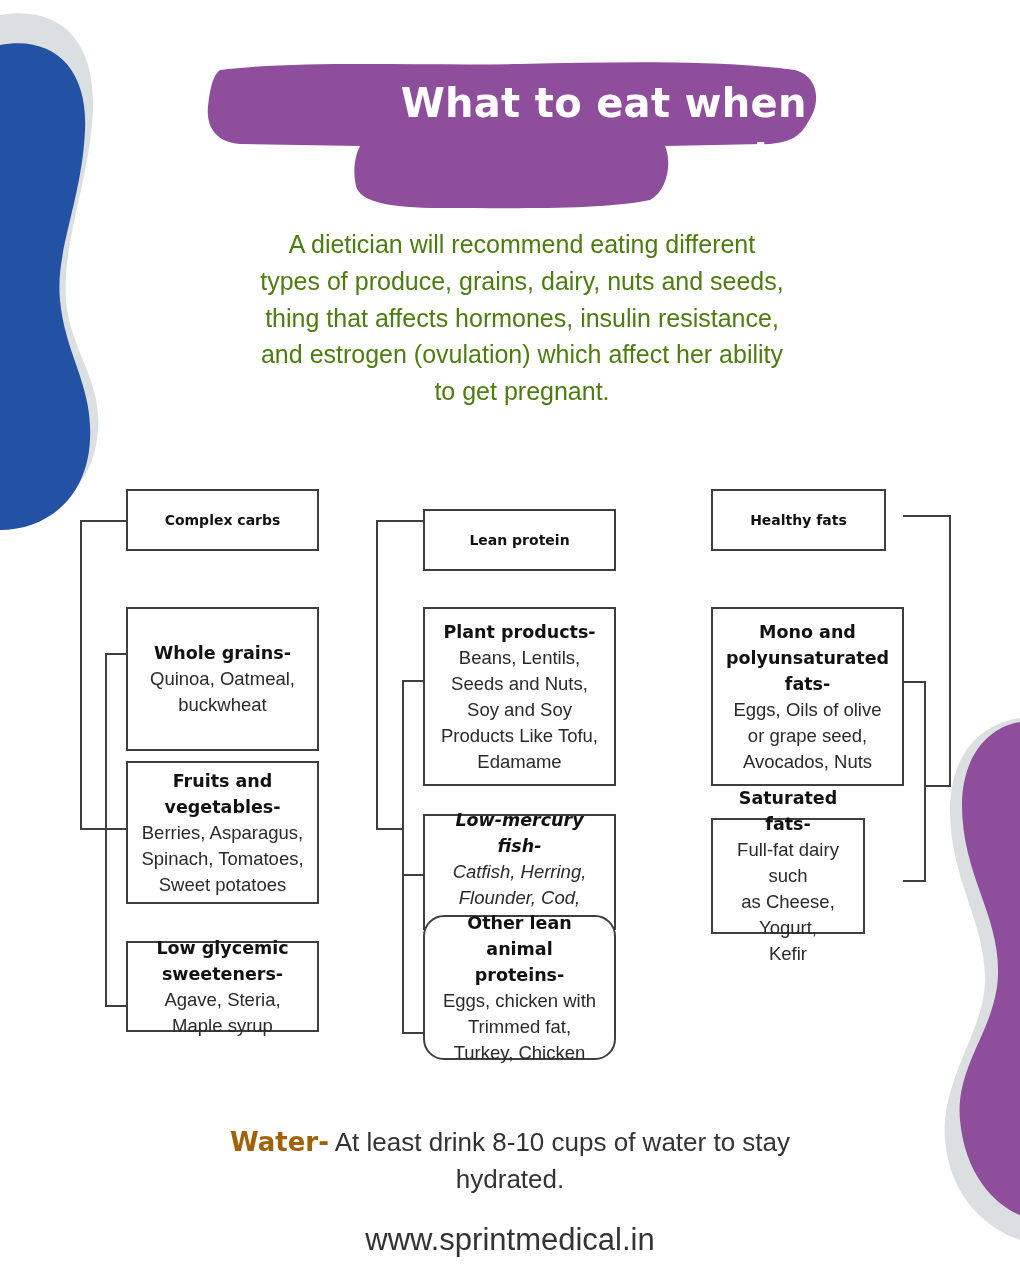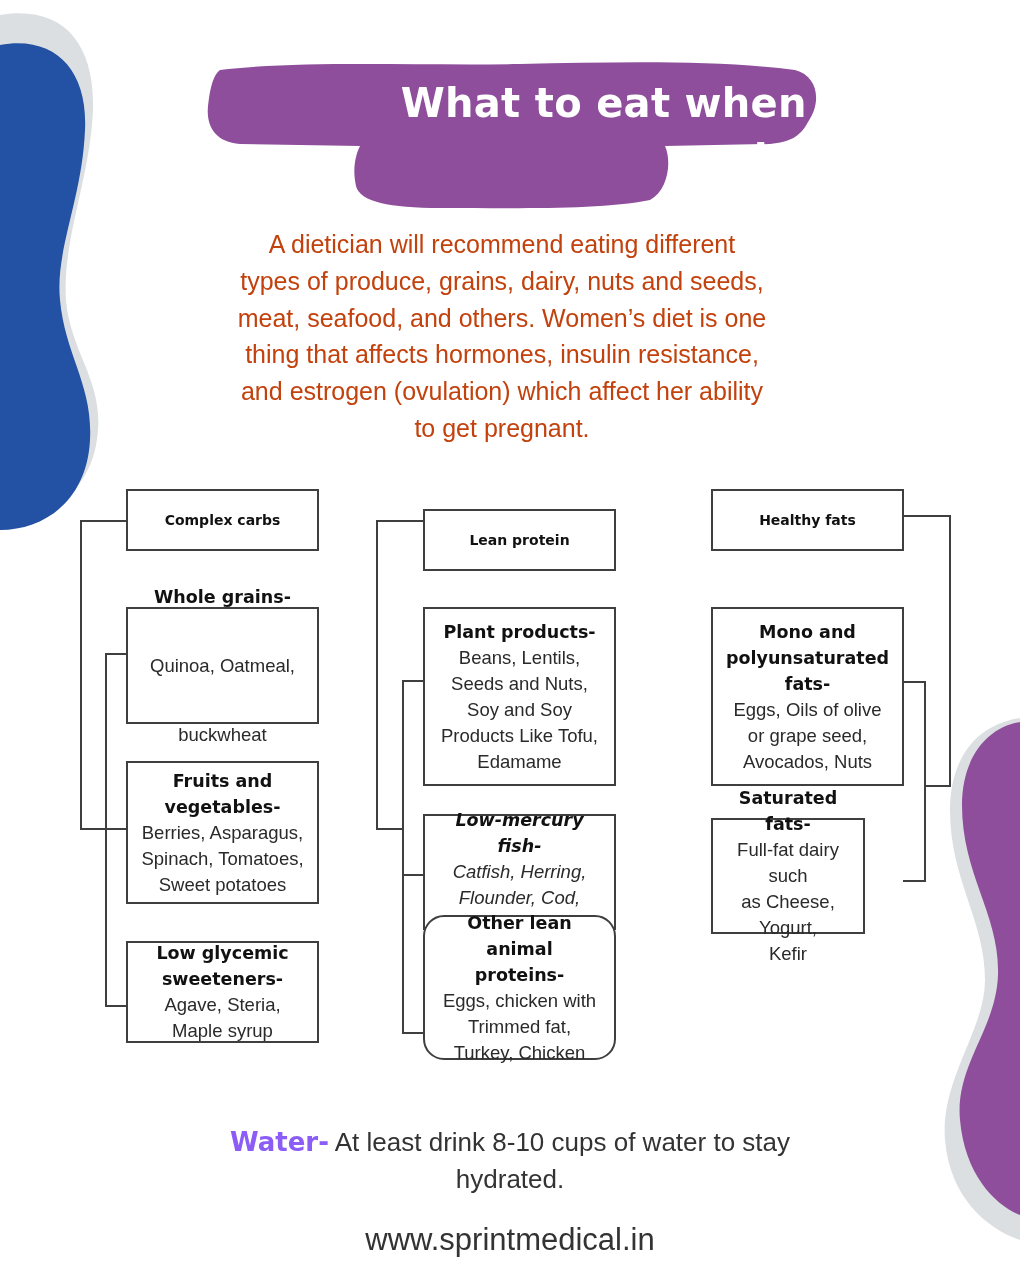"A dietician will recommend eating" .intro { color: #c2410c -> #4d7c0f; left: 192px -> 212px }
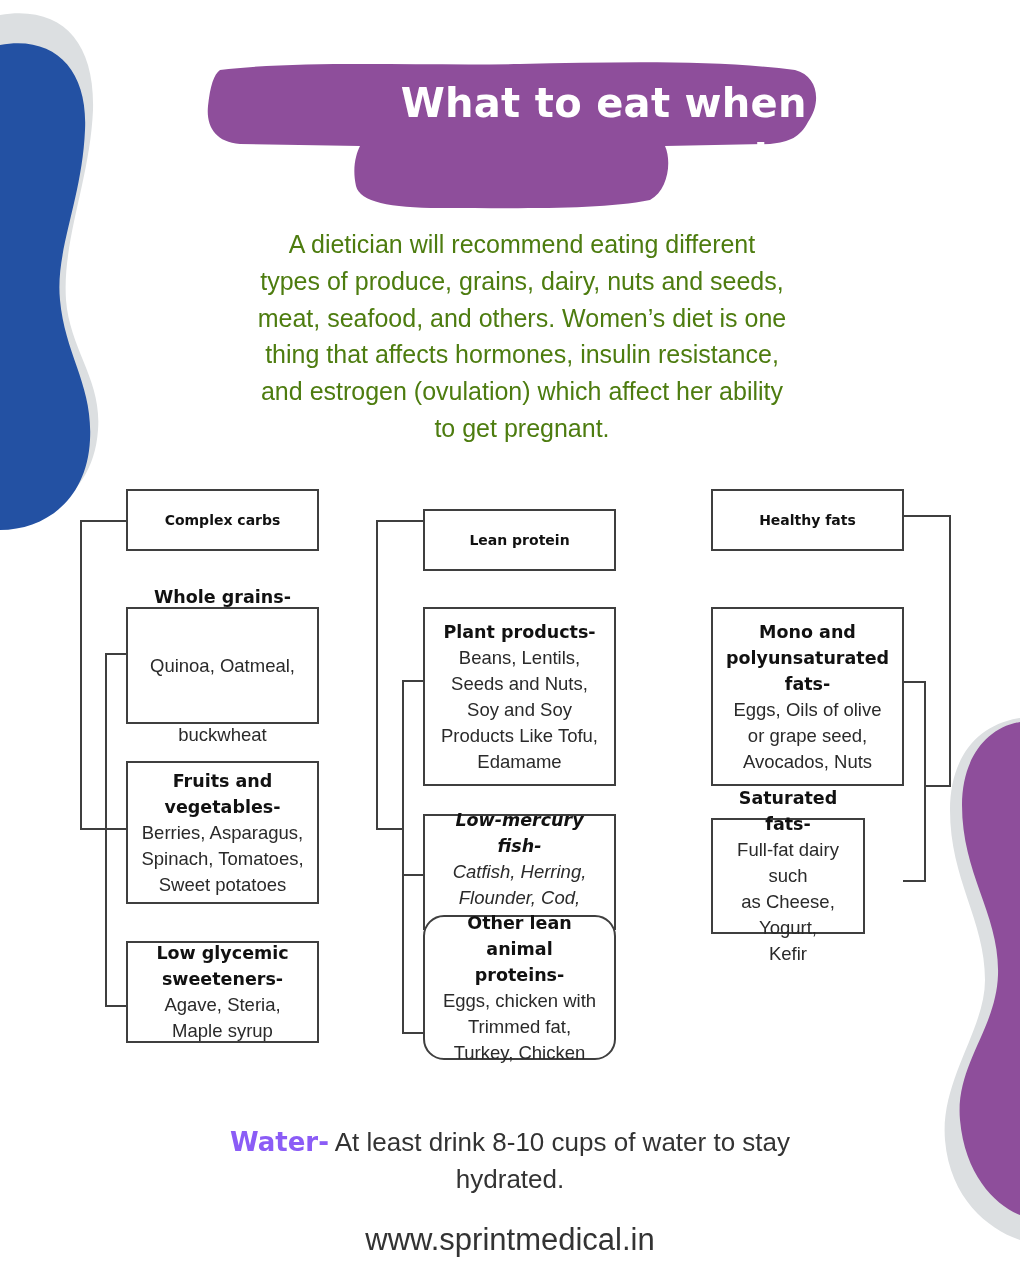"meat, seafood, and others. Women’s" div { html: <div>meat, seafood, and others. Women’s diet is one</div> -> none }
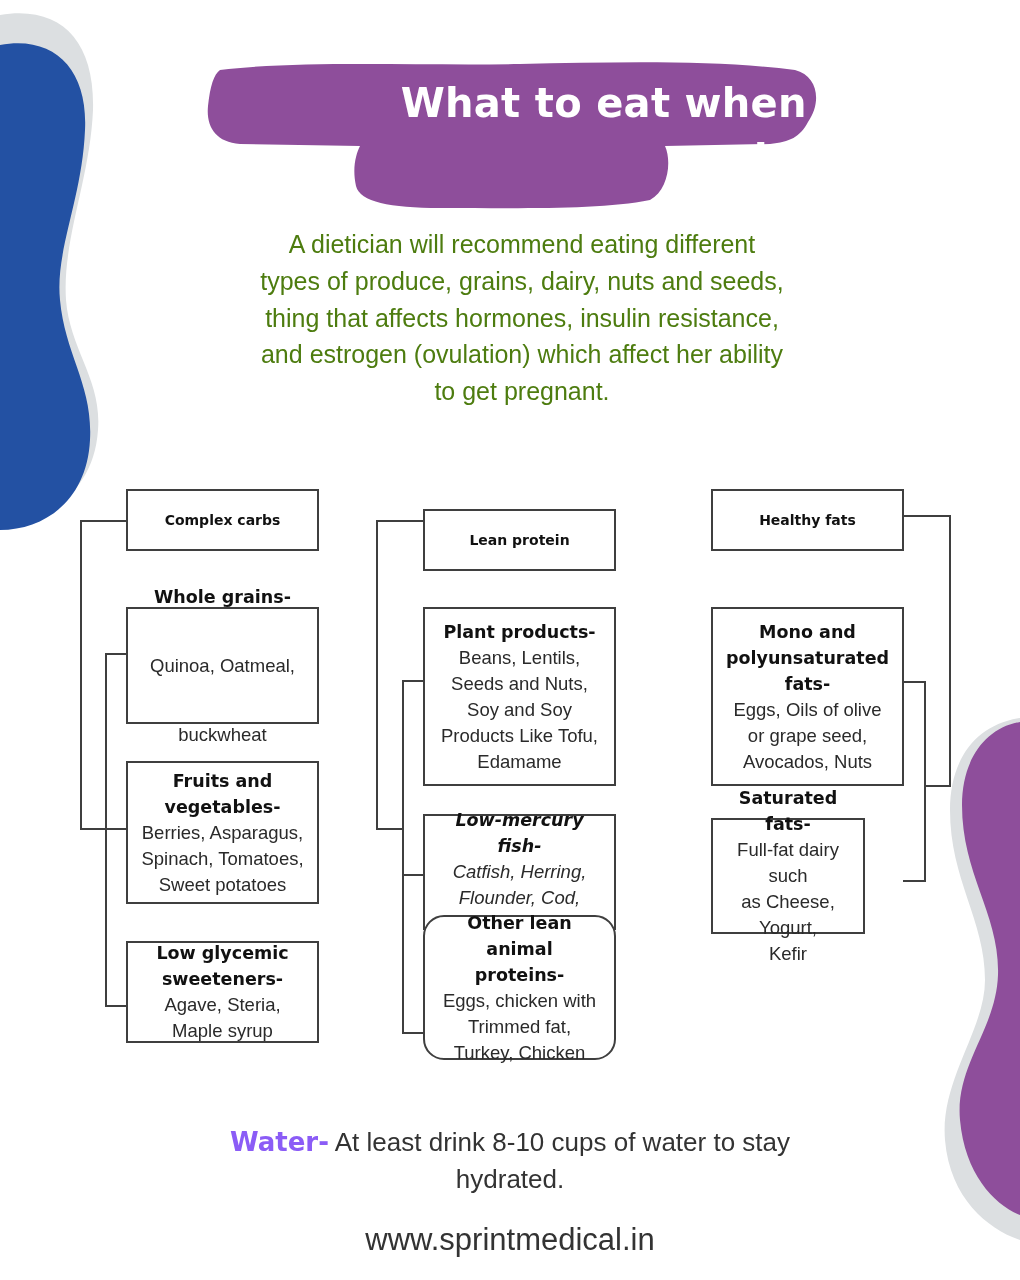"Healthy fats" div.box { width: 193px -> 175px }
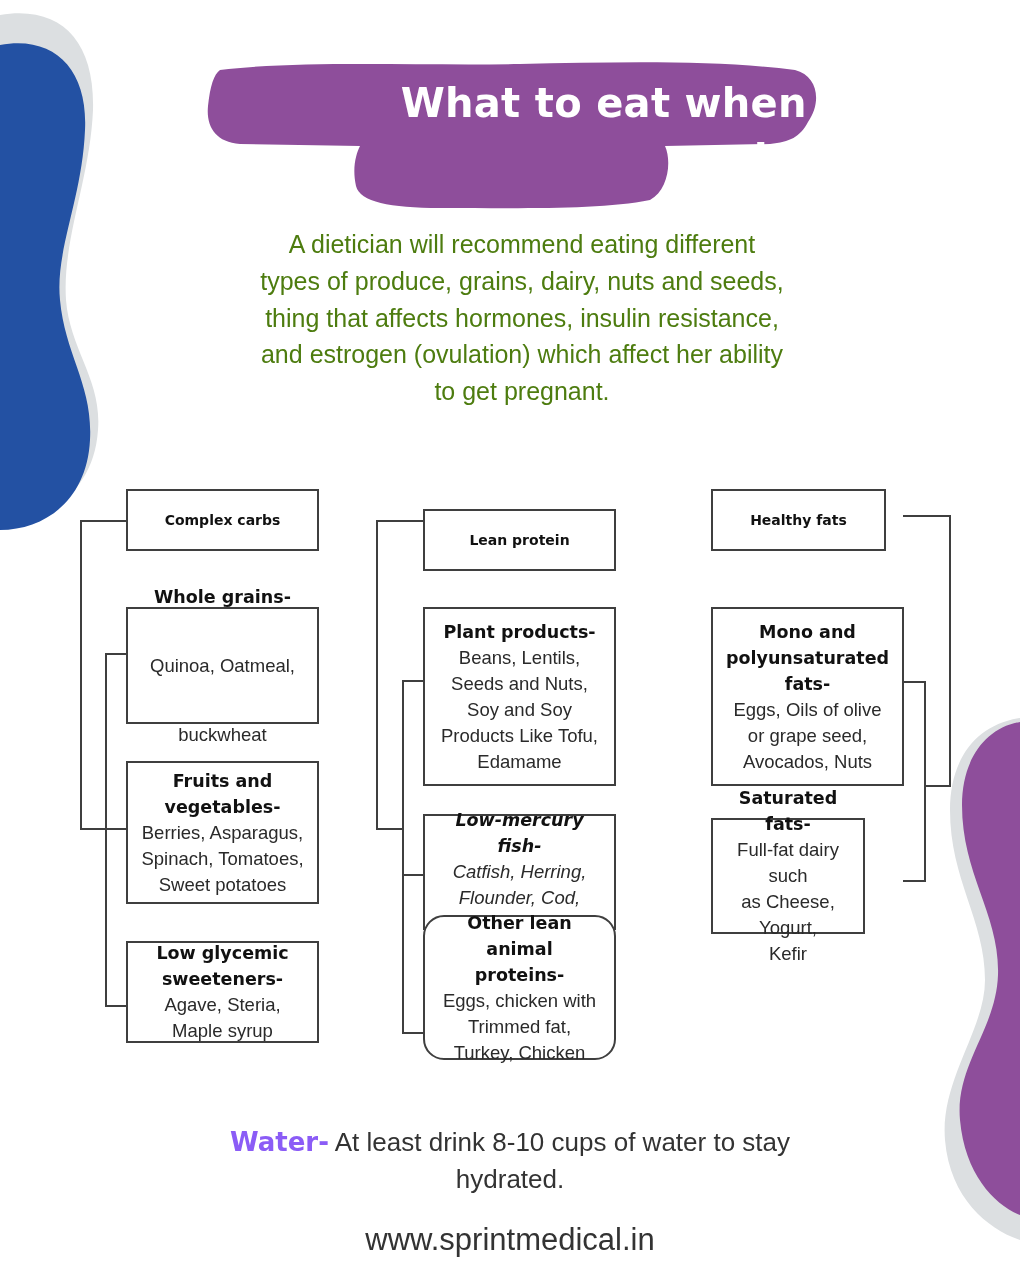"Whole grains-" div.box { gap: 43px -> none; height: 117px -> 144px }
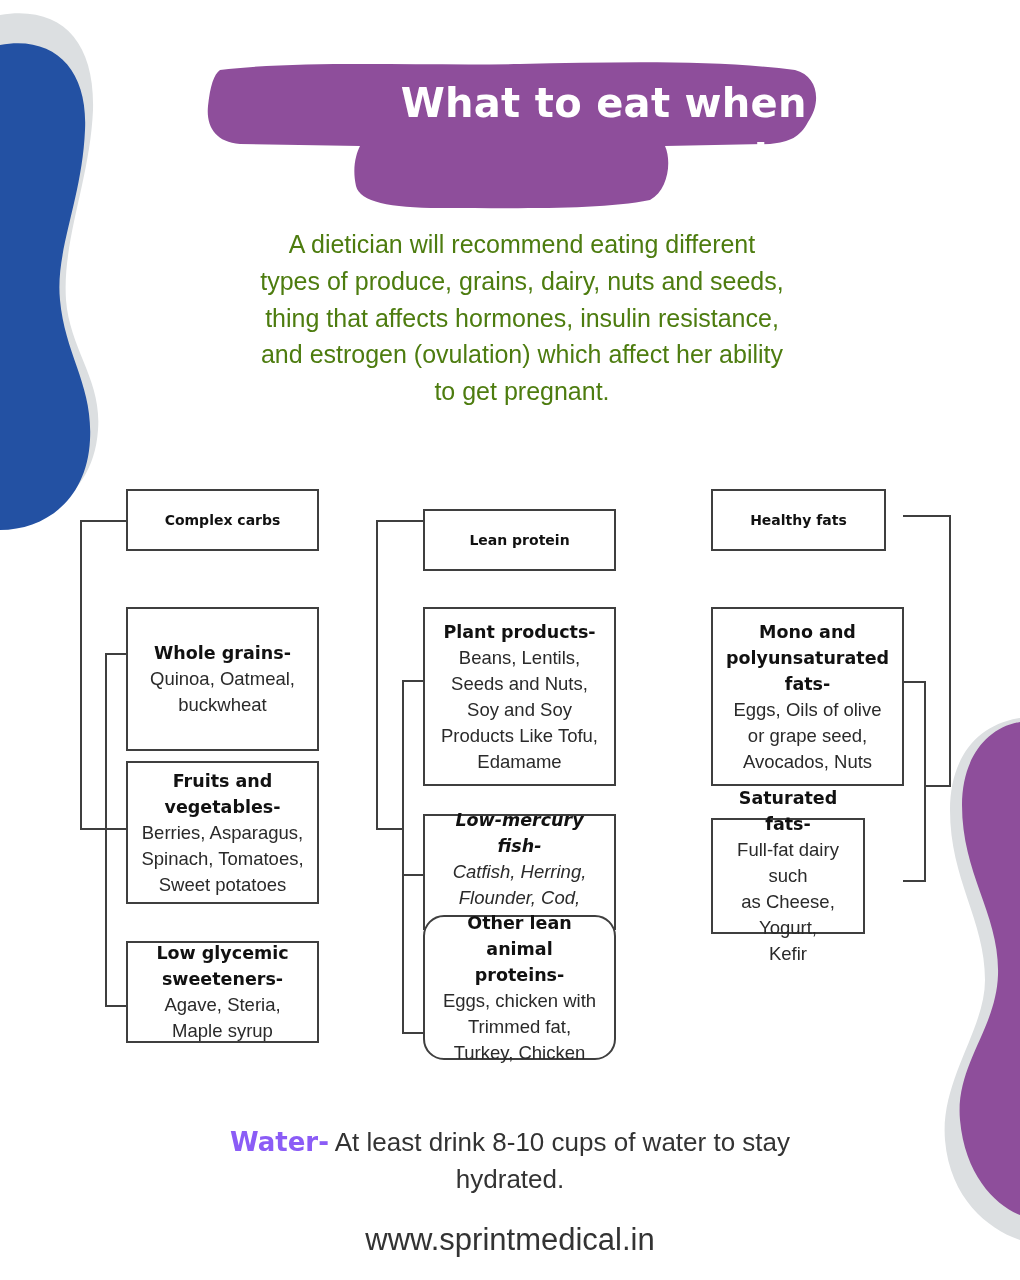"Low glycemic" div.box { height: 102px -> 91px }
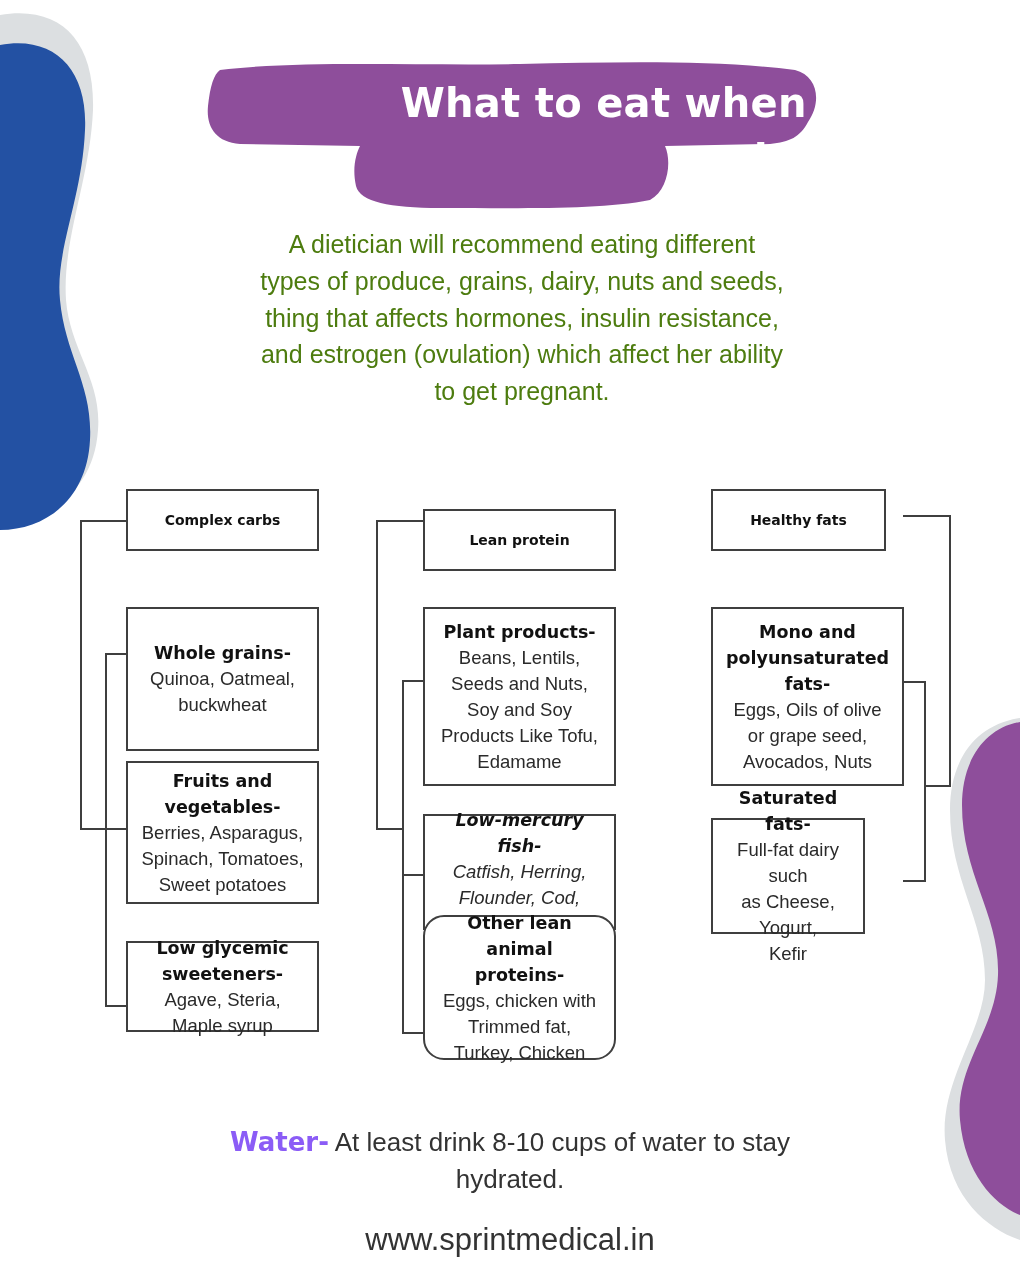"Water-" .water b { color: #8b5cf6 -> #a16207 }
